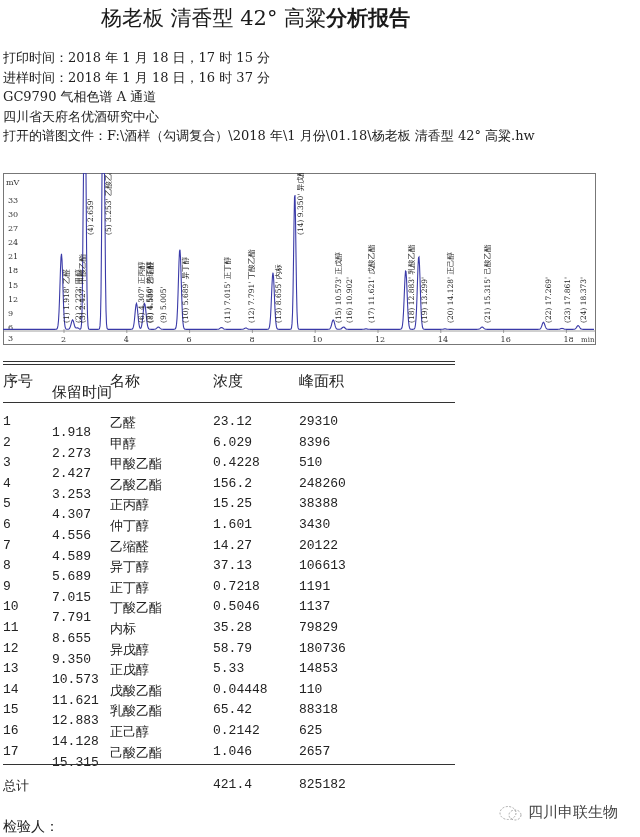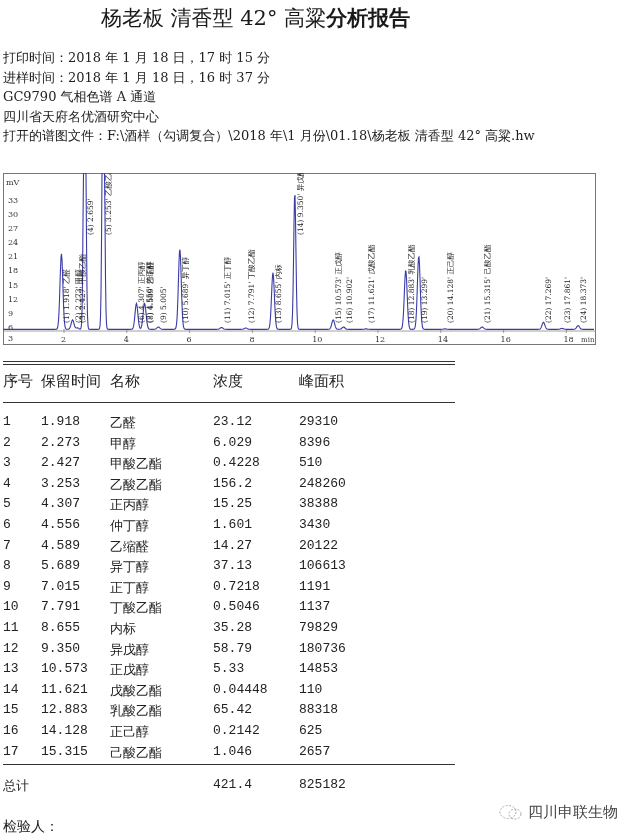"保留时间" .c1 { left: 38px -> 49px; margin-top: none -> 11px }
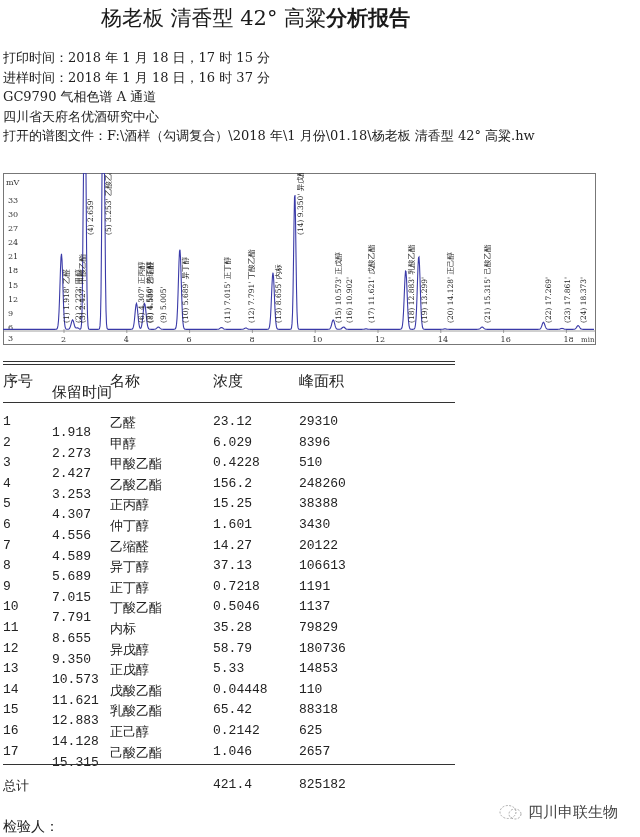"四川申联生物" .watermark { align-items: flex-start -> flex-end }
